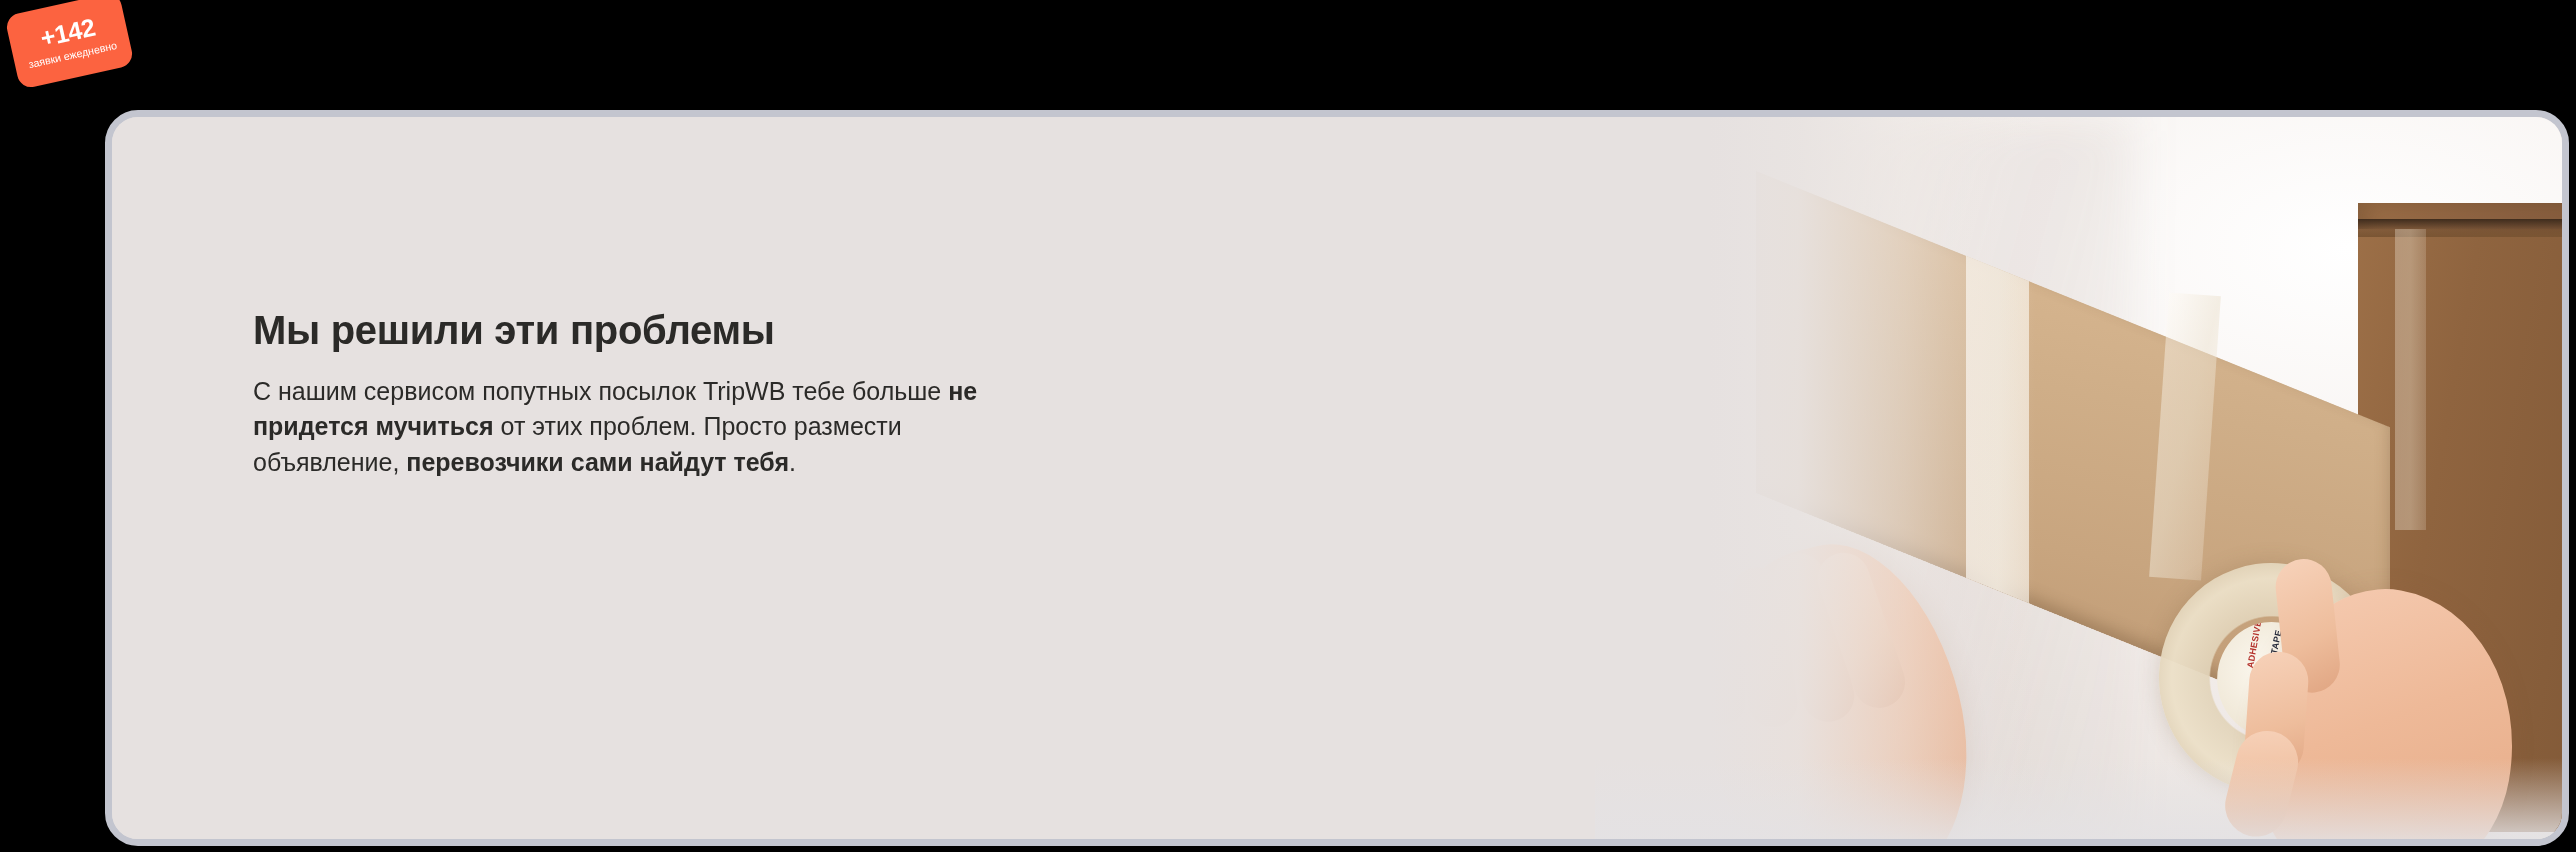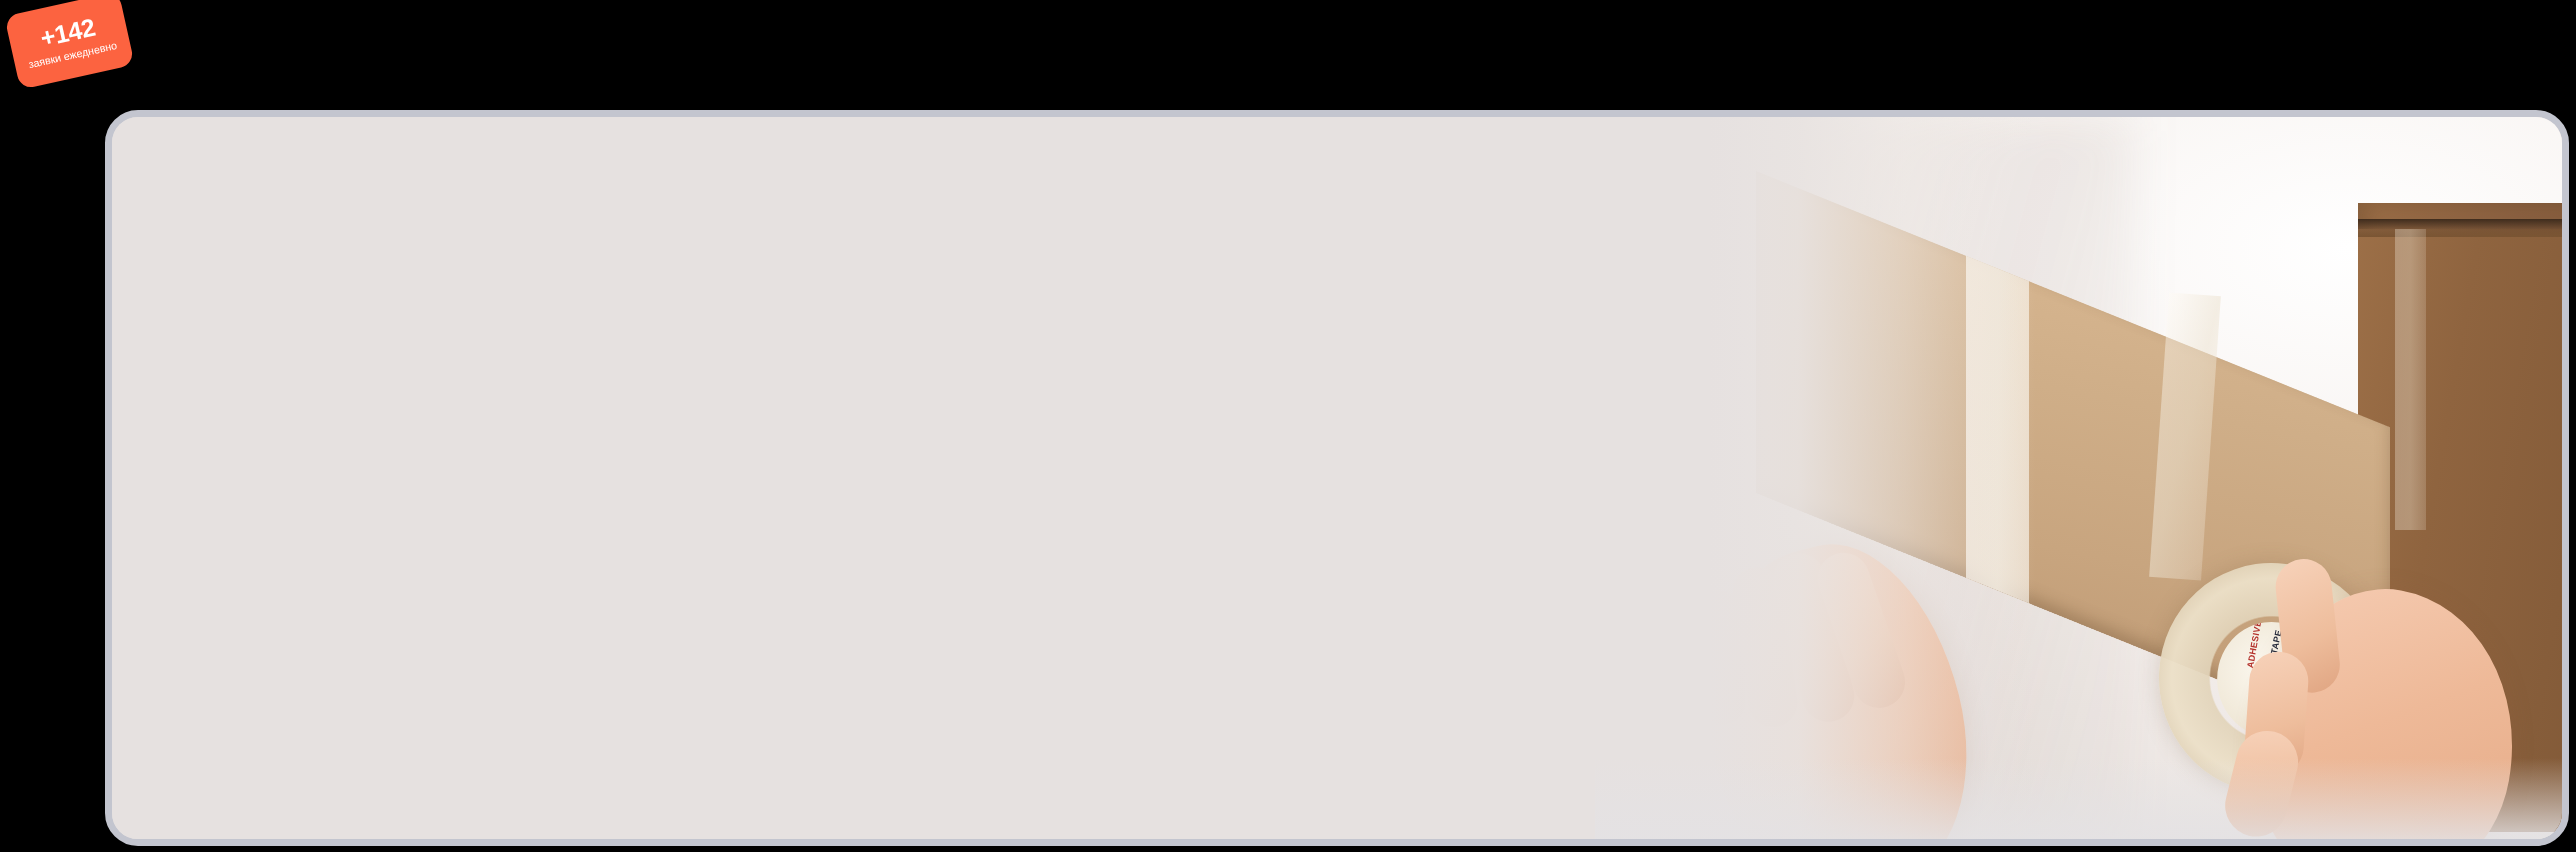"Мы решили эти проблемы" div.copy { html: none -> <div> <h2>Мы решили эти проблемы</h2> <p><span>С нашим сервисом попутных посылок TripWB тебе больше </span><b>не придется мучиться</b><span> от этих проблем. Просто размести объявление, </span><b>перевозчики сами найдут тебя</b><span>.</span></p> </div> }
